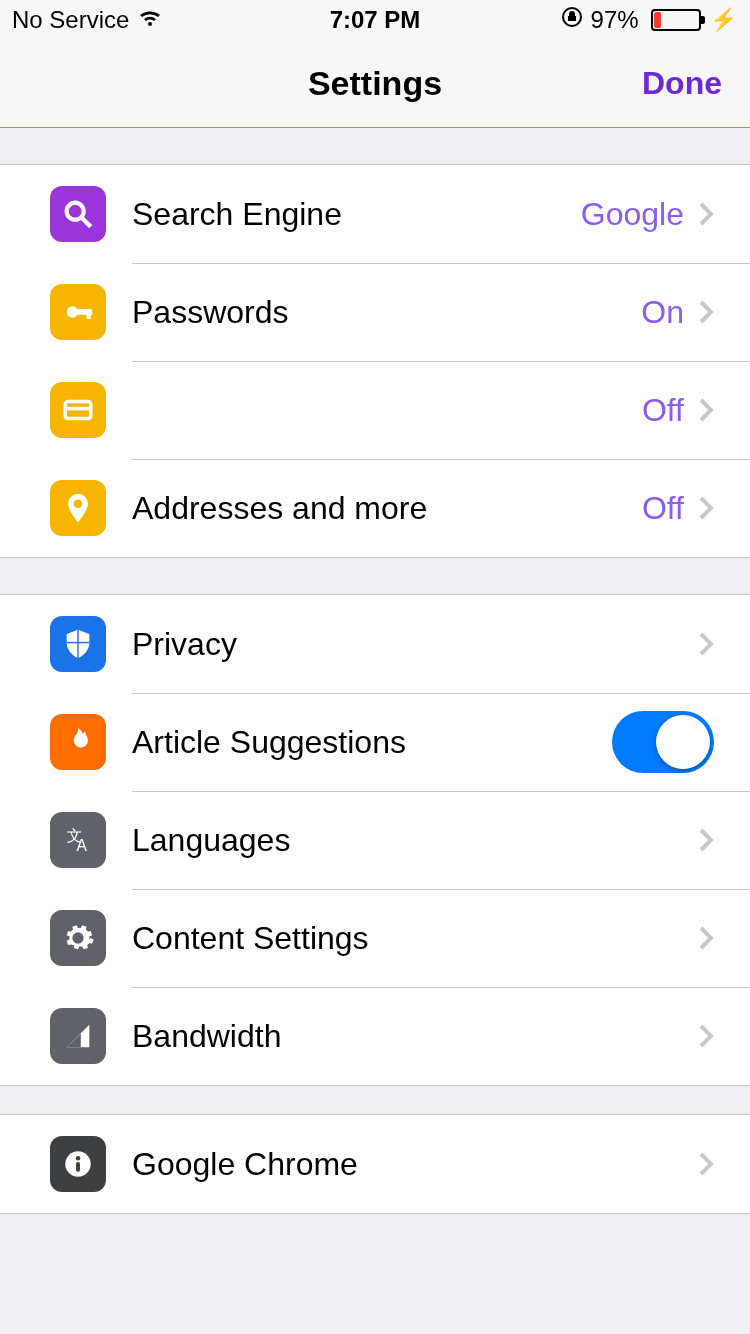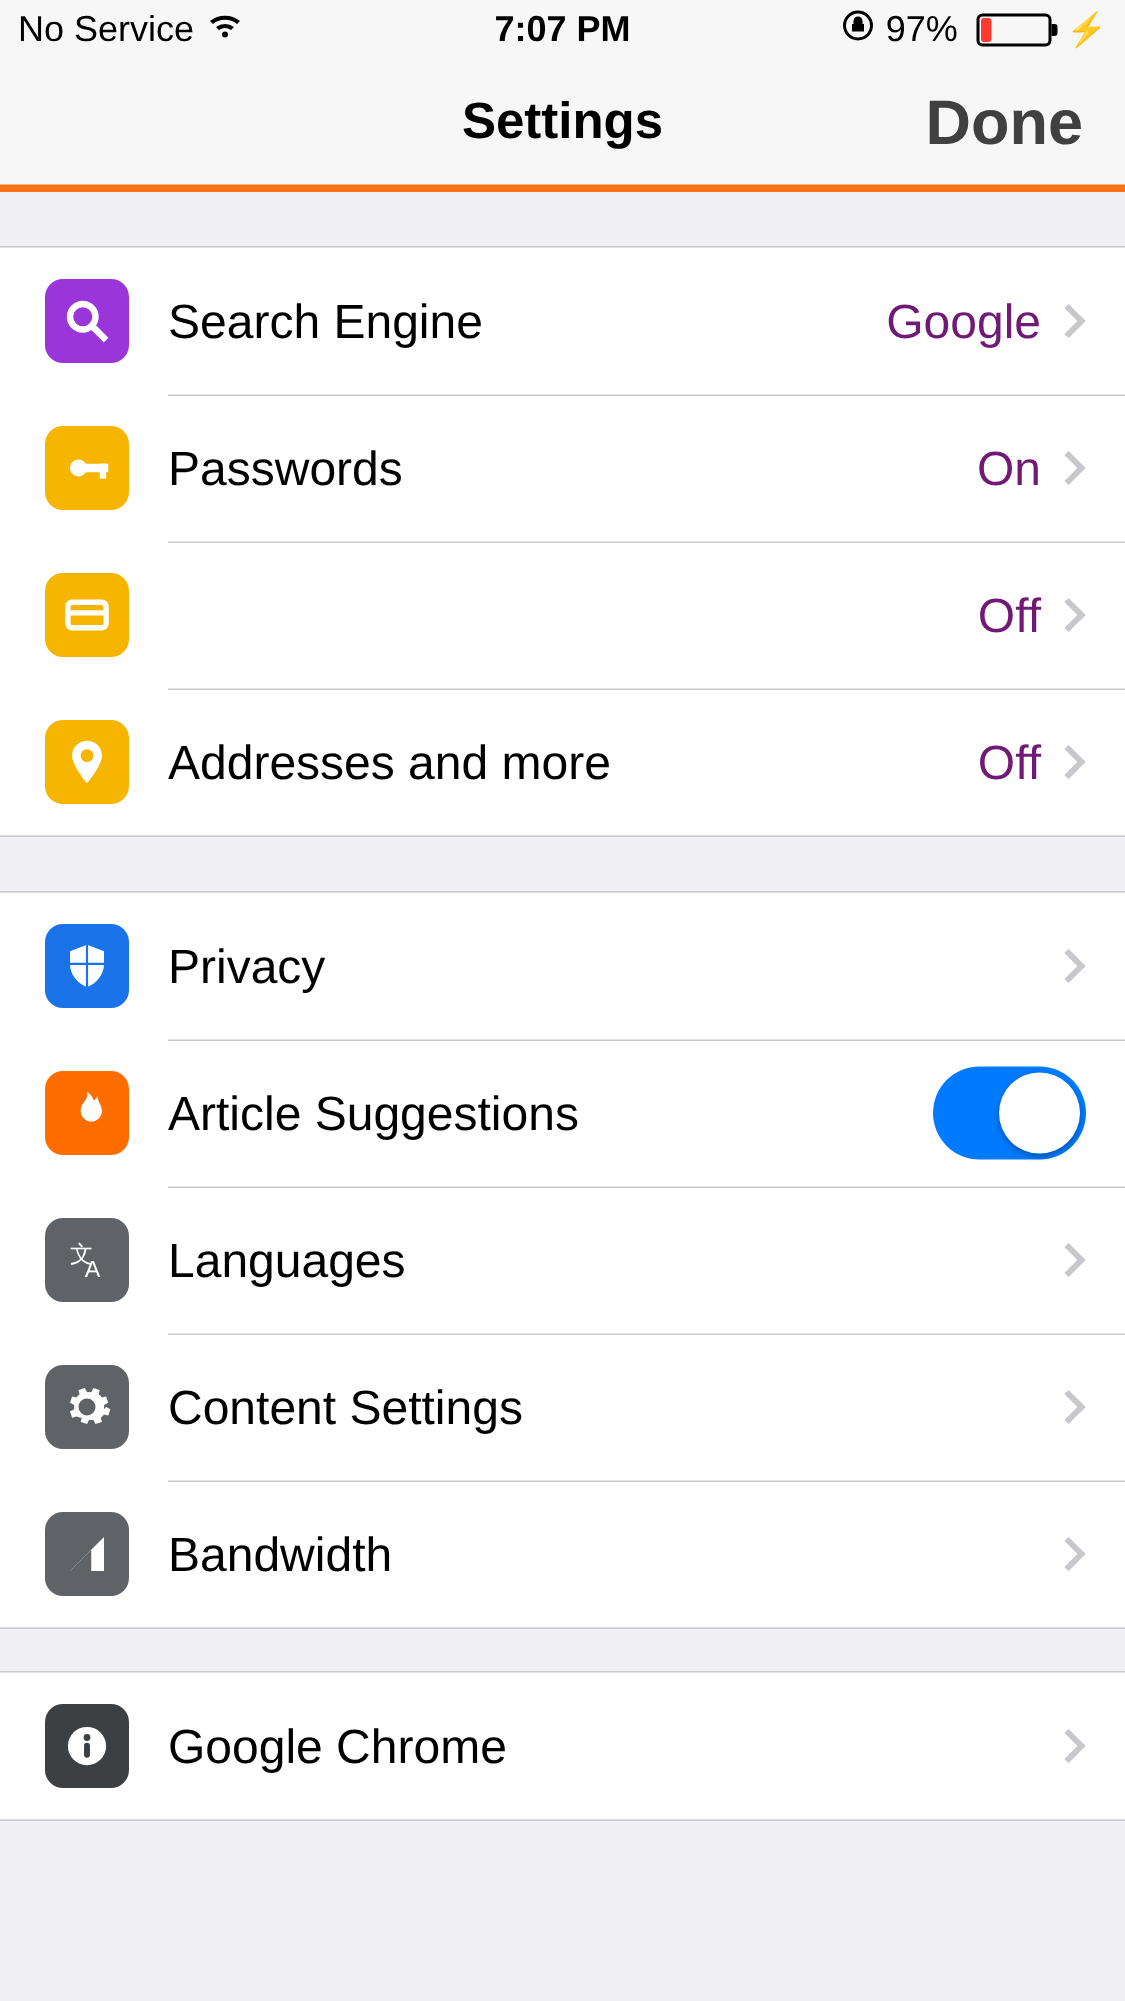"Settings" .nav-bar { border-bottom: 5px solid #f97316 -> 1px solid #f97316 }
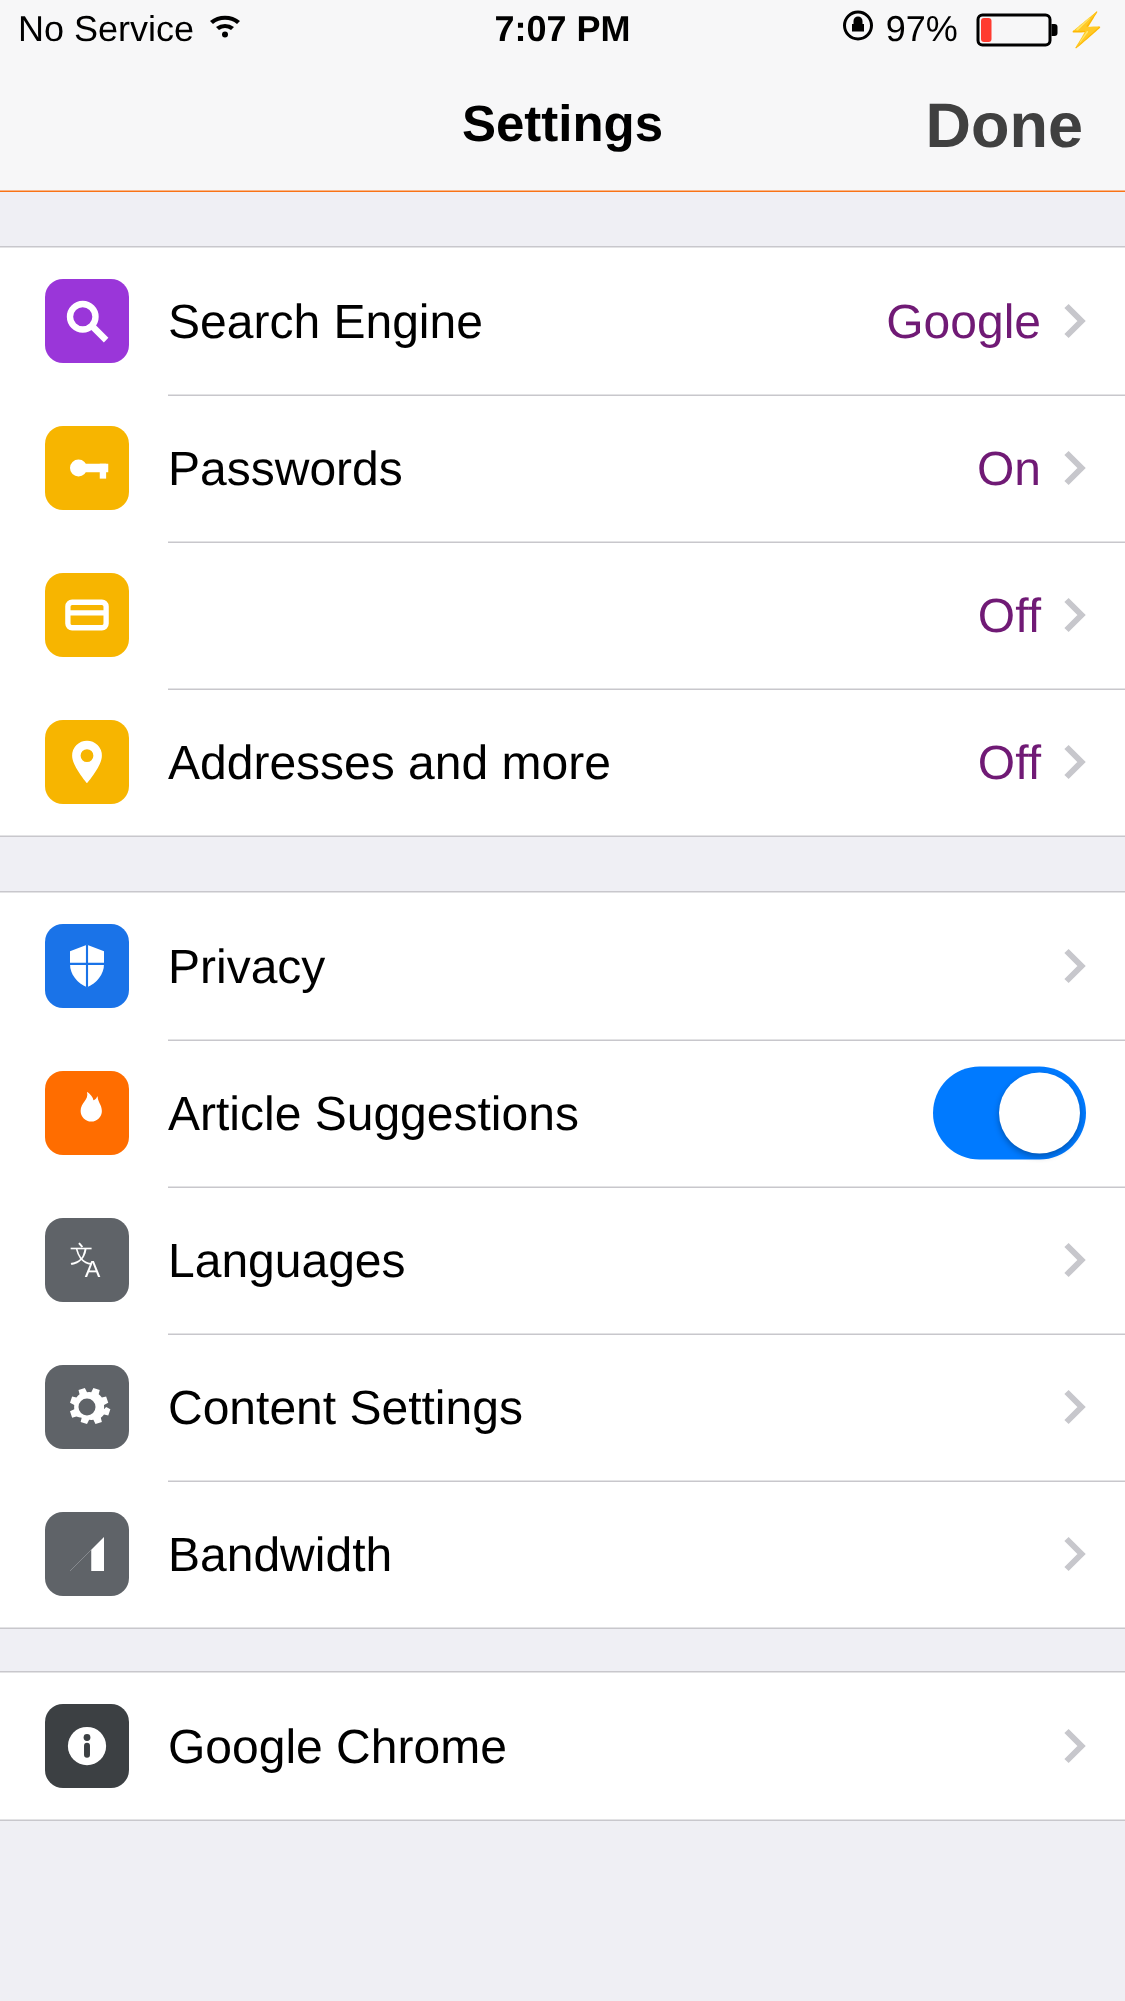"Done" .nav-done { color: #404040 -> #6d28d9; font-size: 42px -> 32px }
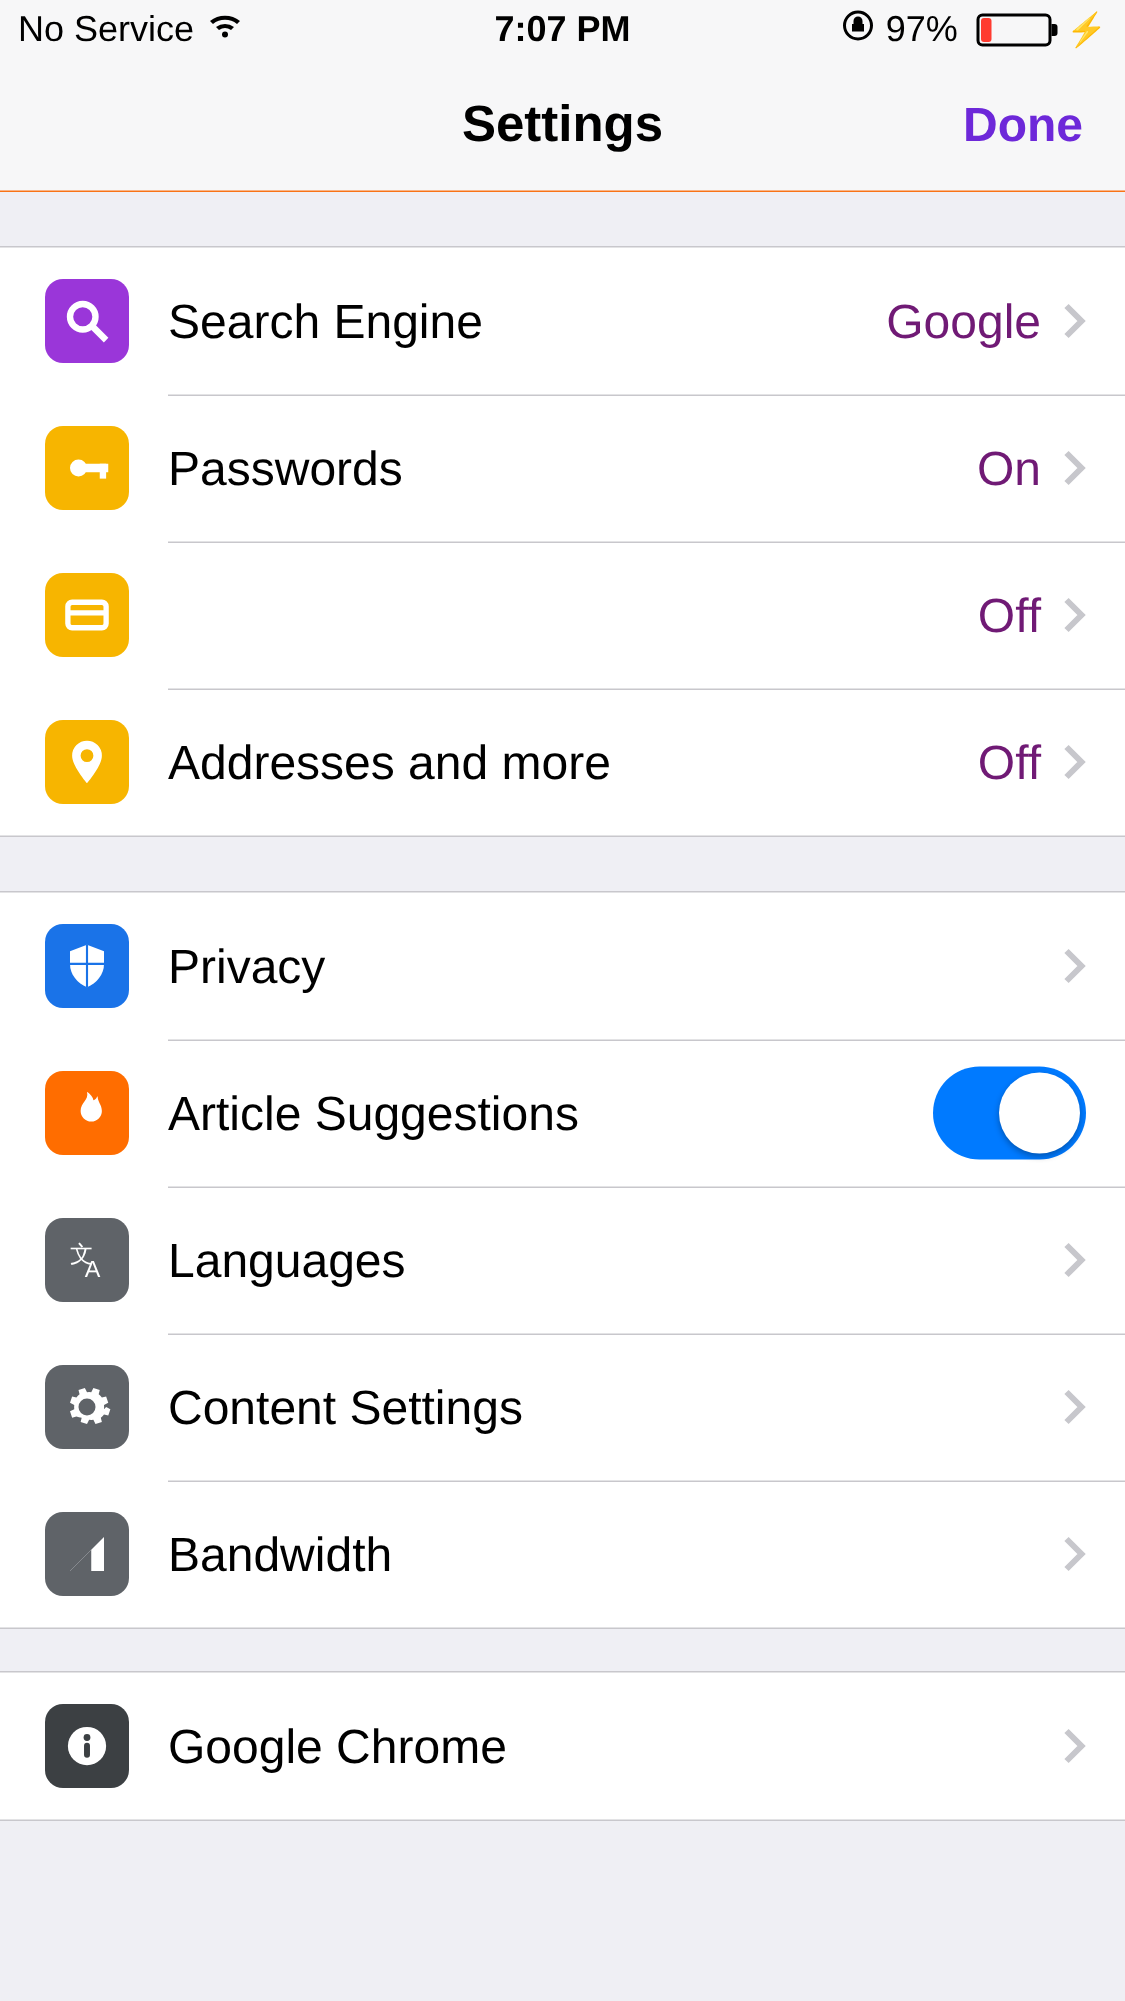"Search Engine" .row { margin-left: none -> 20px; padding-right: 26px -> 36px }
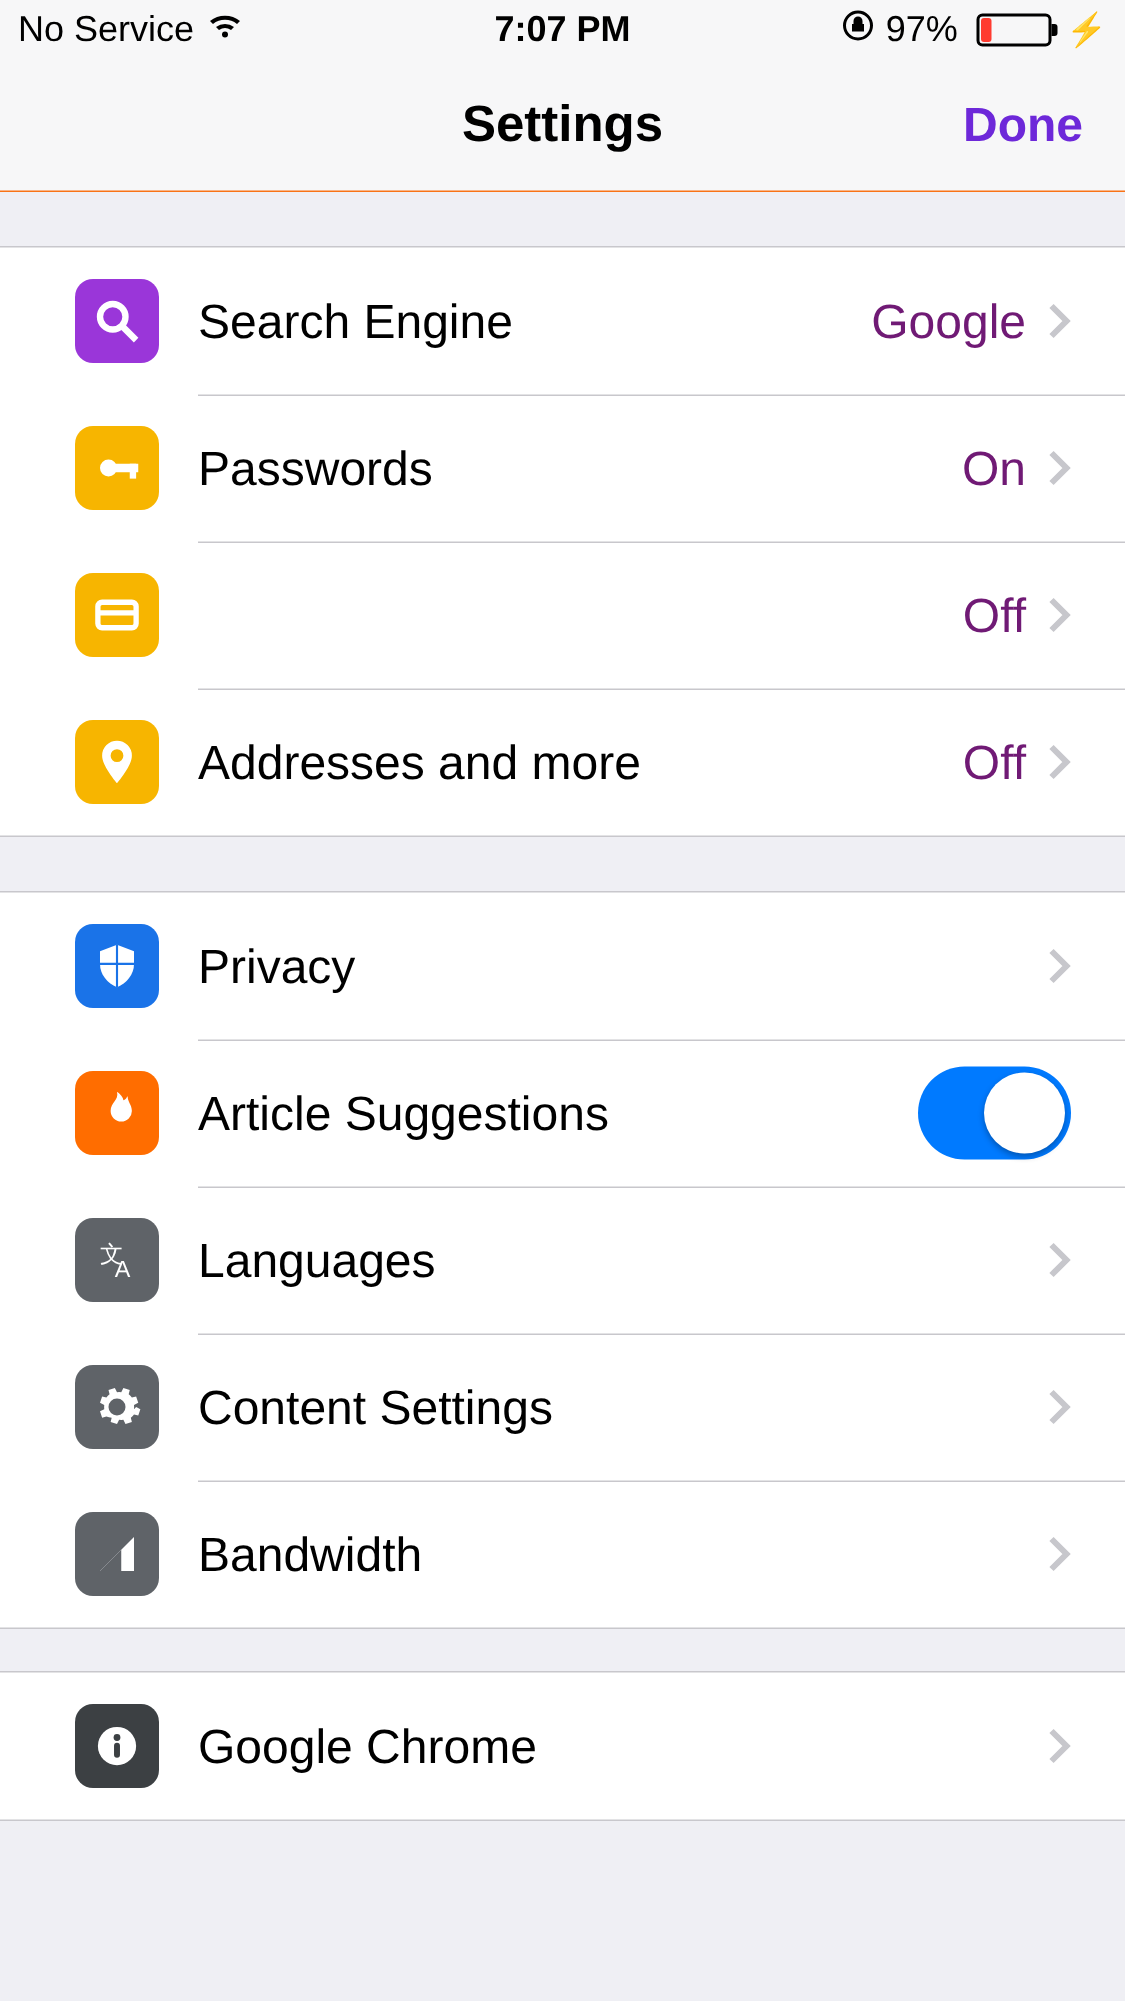"Google" .row .value { color: #701a75 -> #8b5cf6 }
